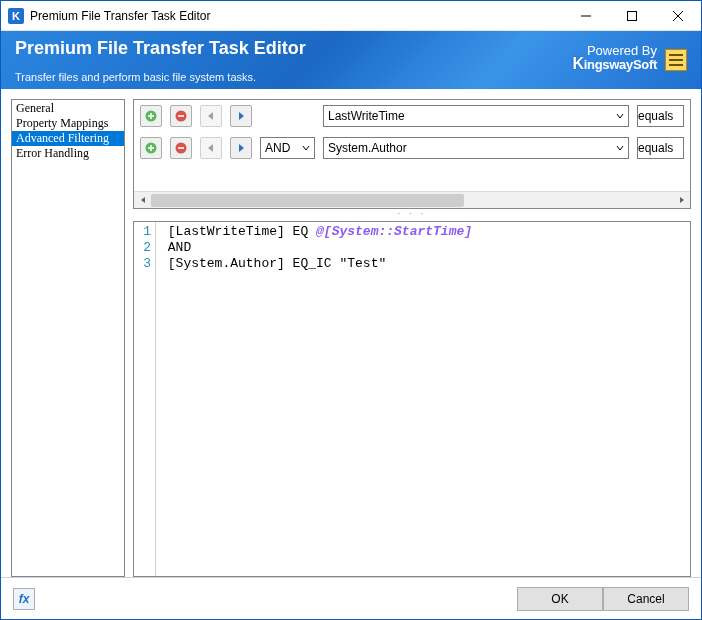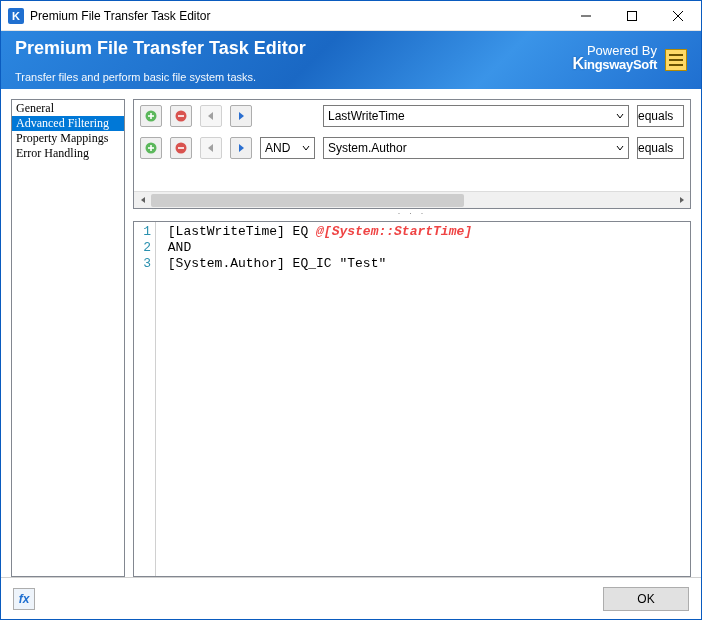"Advanced Filtering" div.side-item { order: before "Property Mappings" -> after "Property Mappings" }
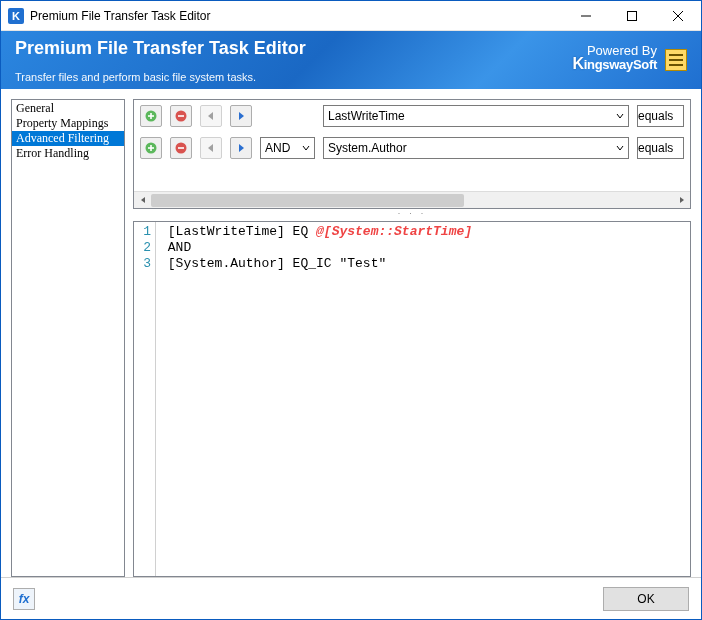"@[System::StartTime]" .tok-var { color: #ef4444 -> #8b5cf6 }
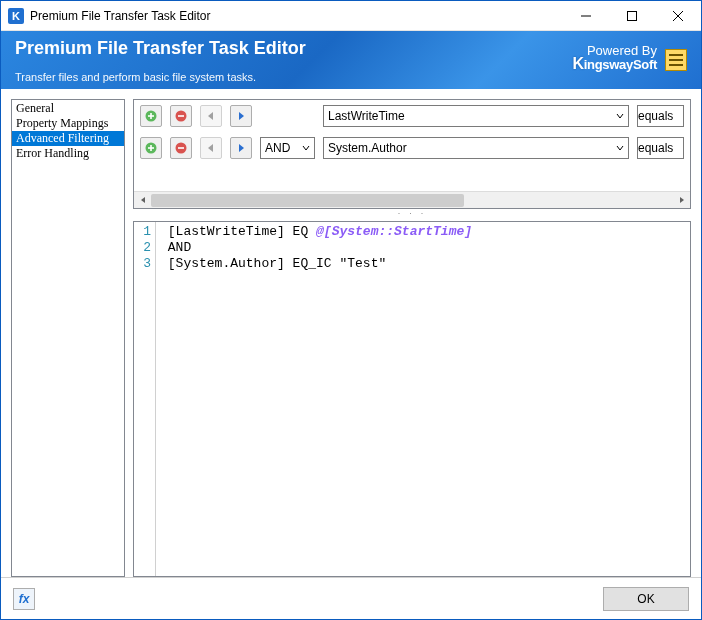"Cancel" div.btn { html: none -> <div>Cancel</div> }
